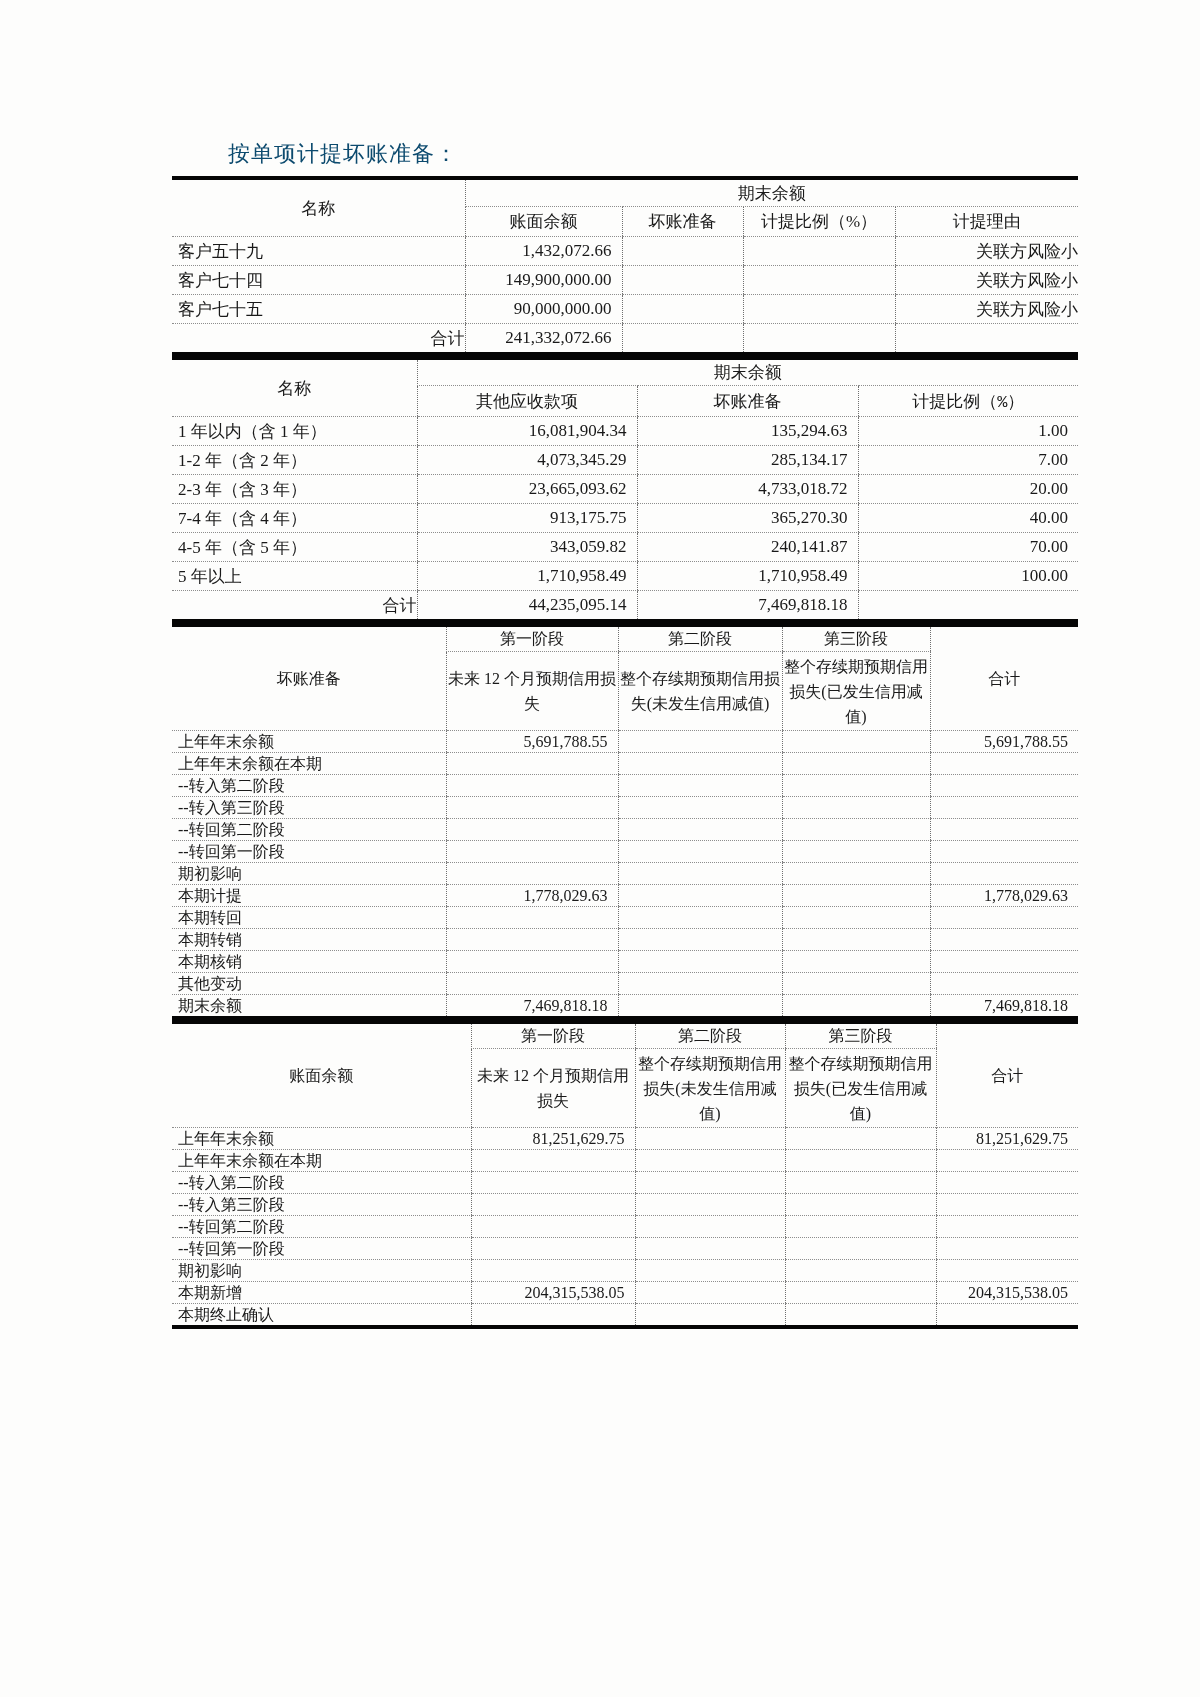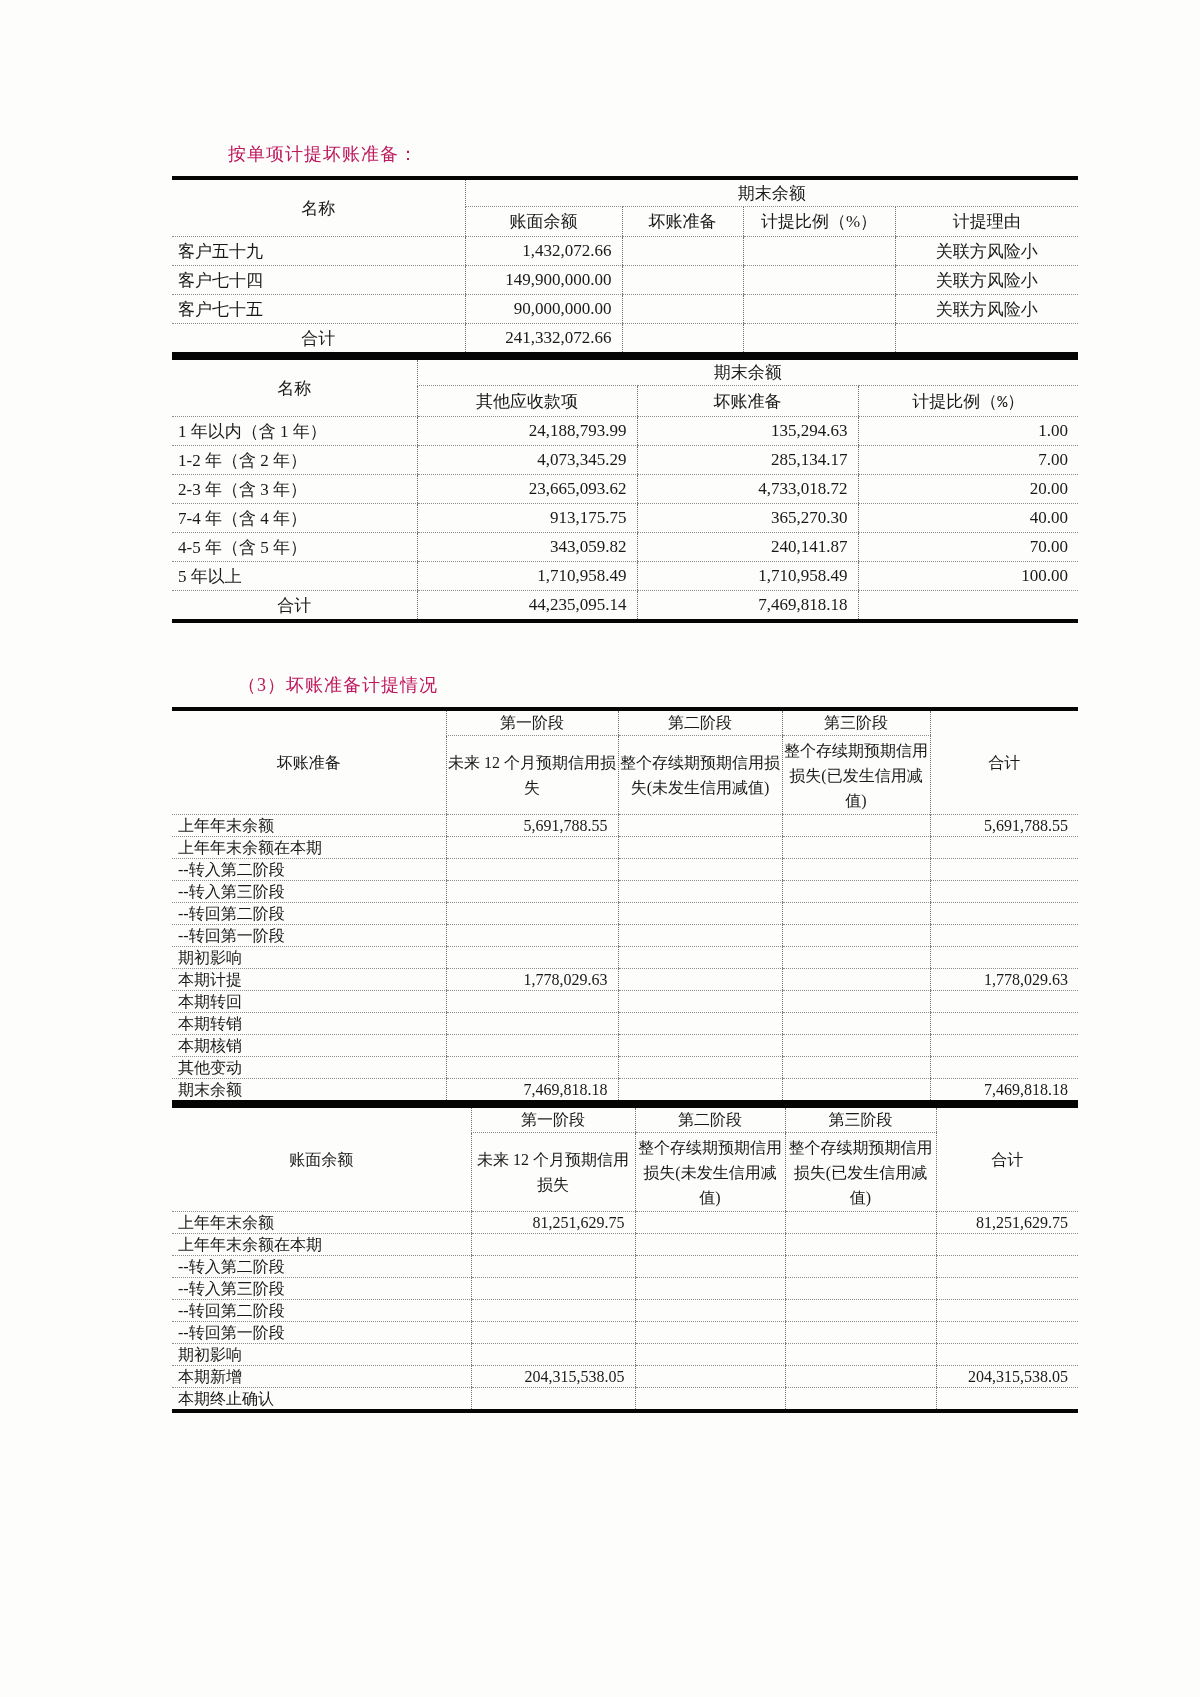"按单项计提坏账准备：" .sec-title { color: #be185d -> #0c4a6e; font-size: 18px -> 22px }
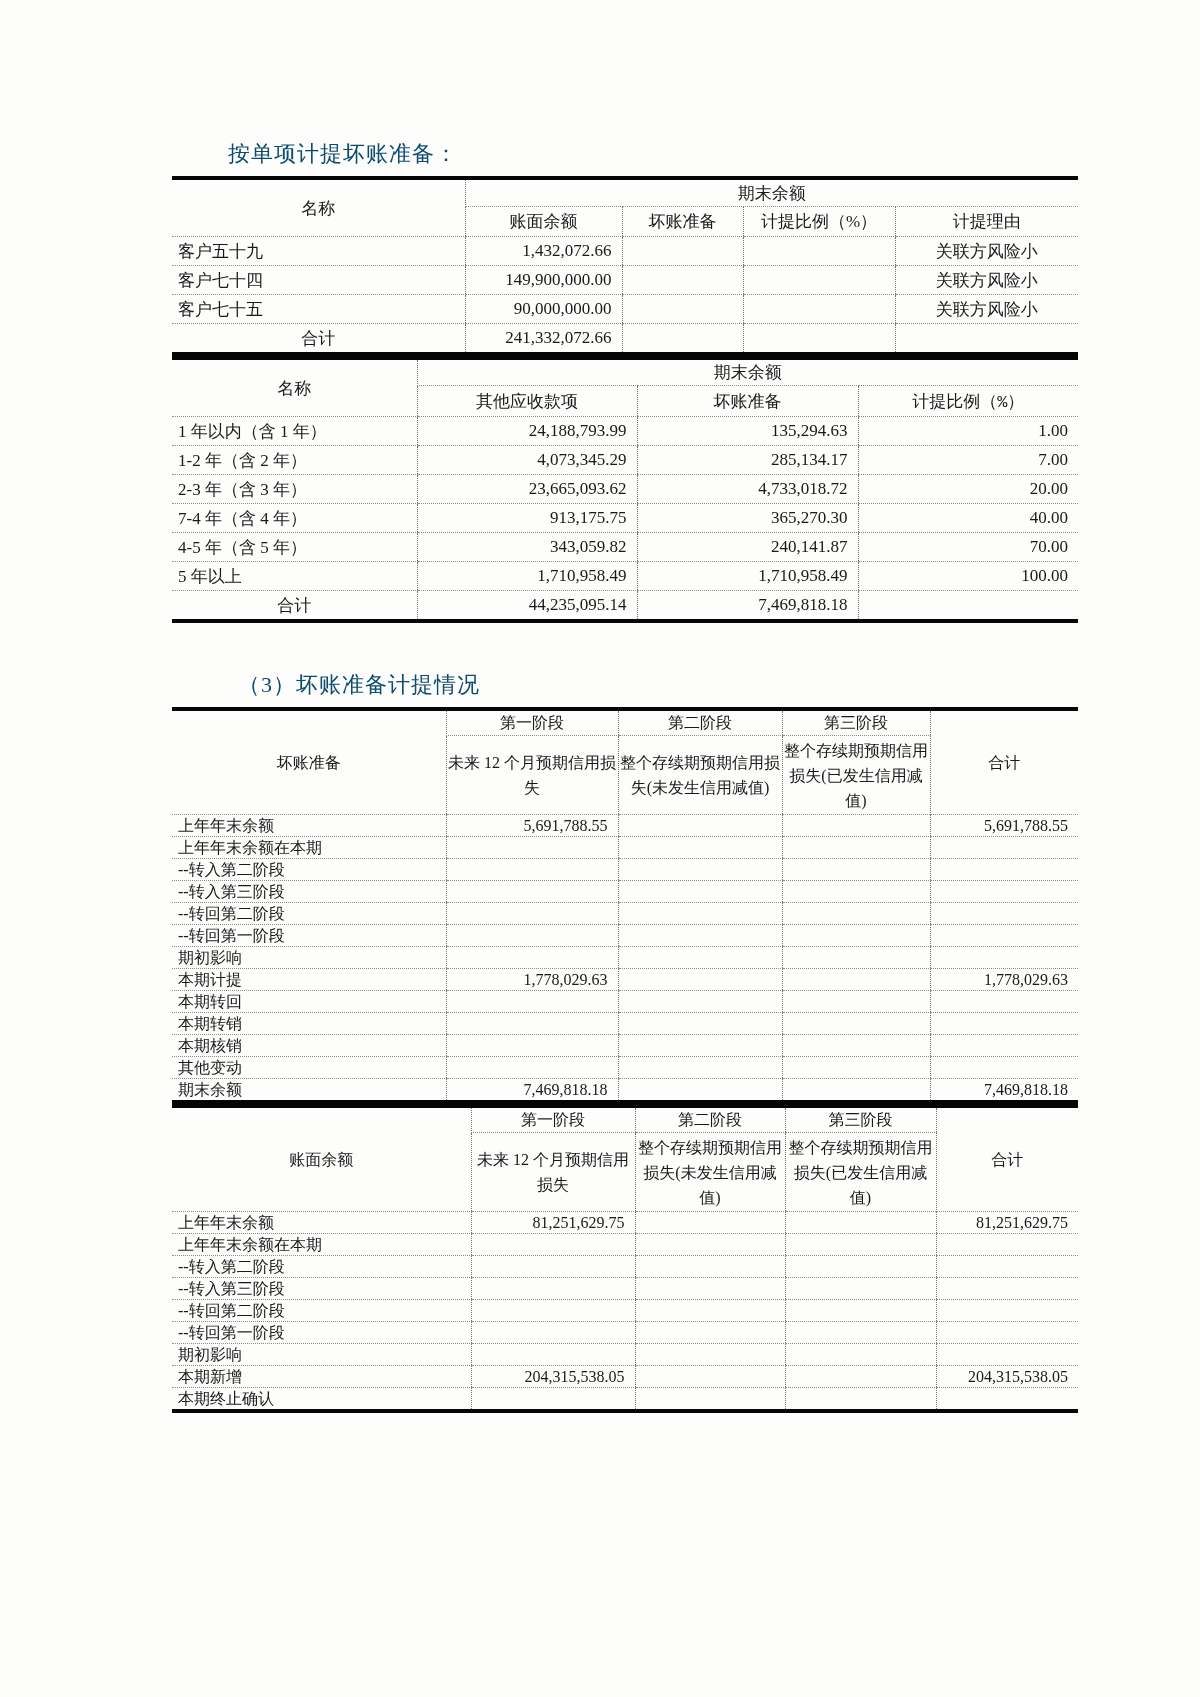"关联方风险小" td.c { text-align: center -> right }
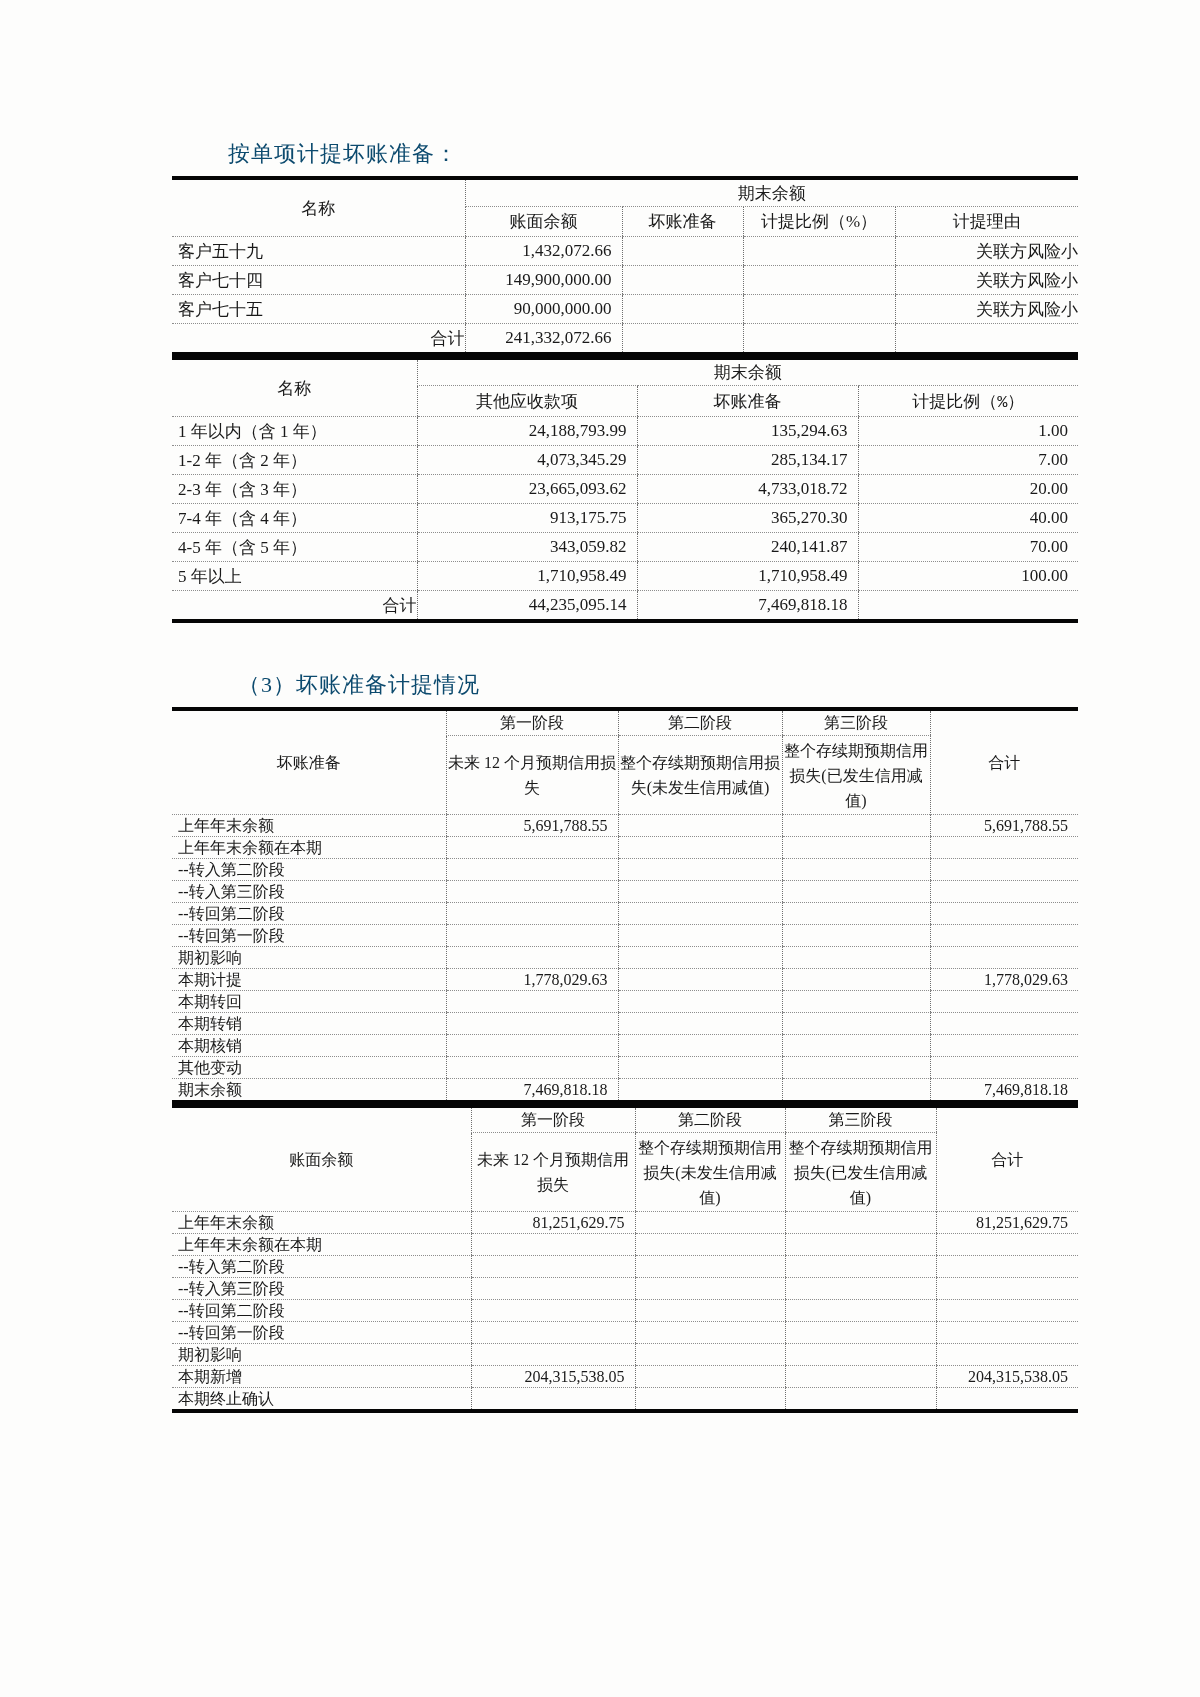"24,188,793.99" td.r { text: 24,188,793.99 -> 16,081,904.34 }
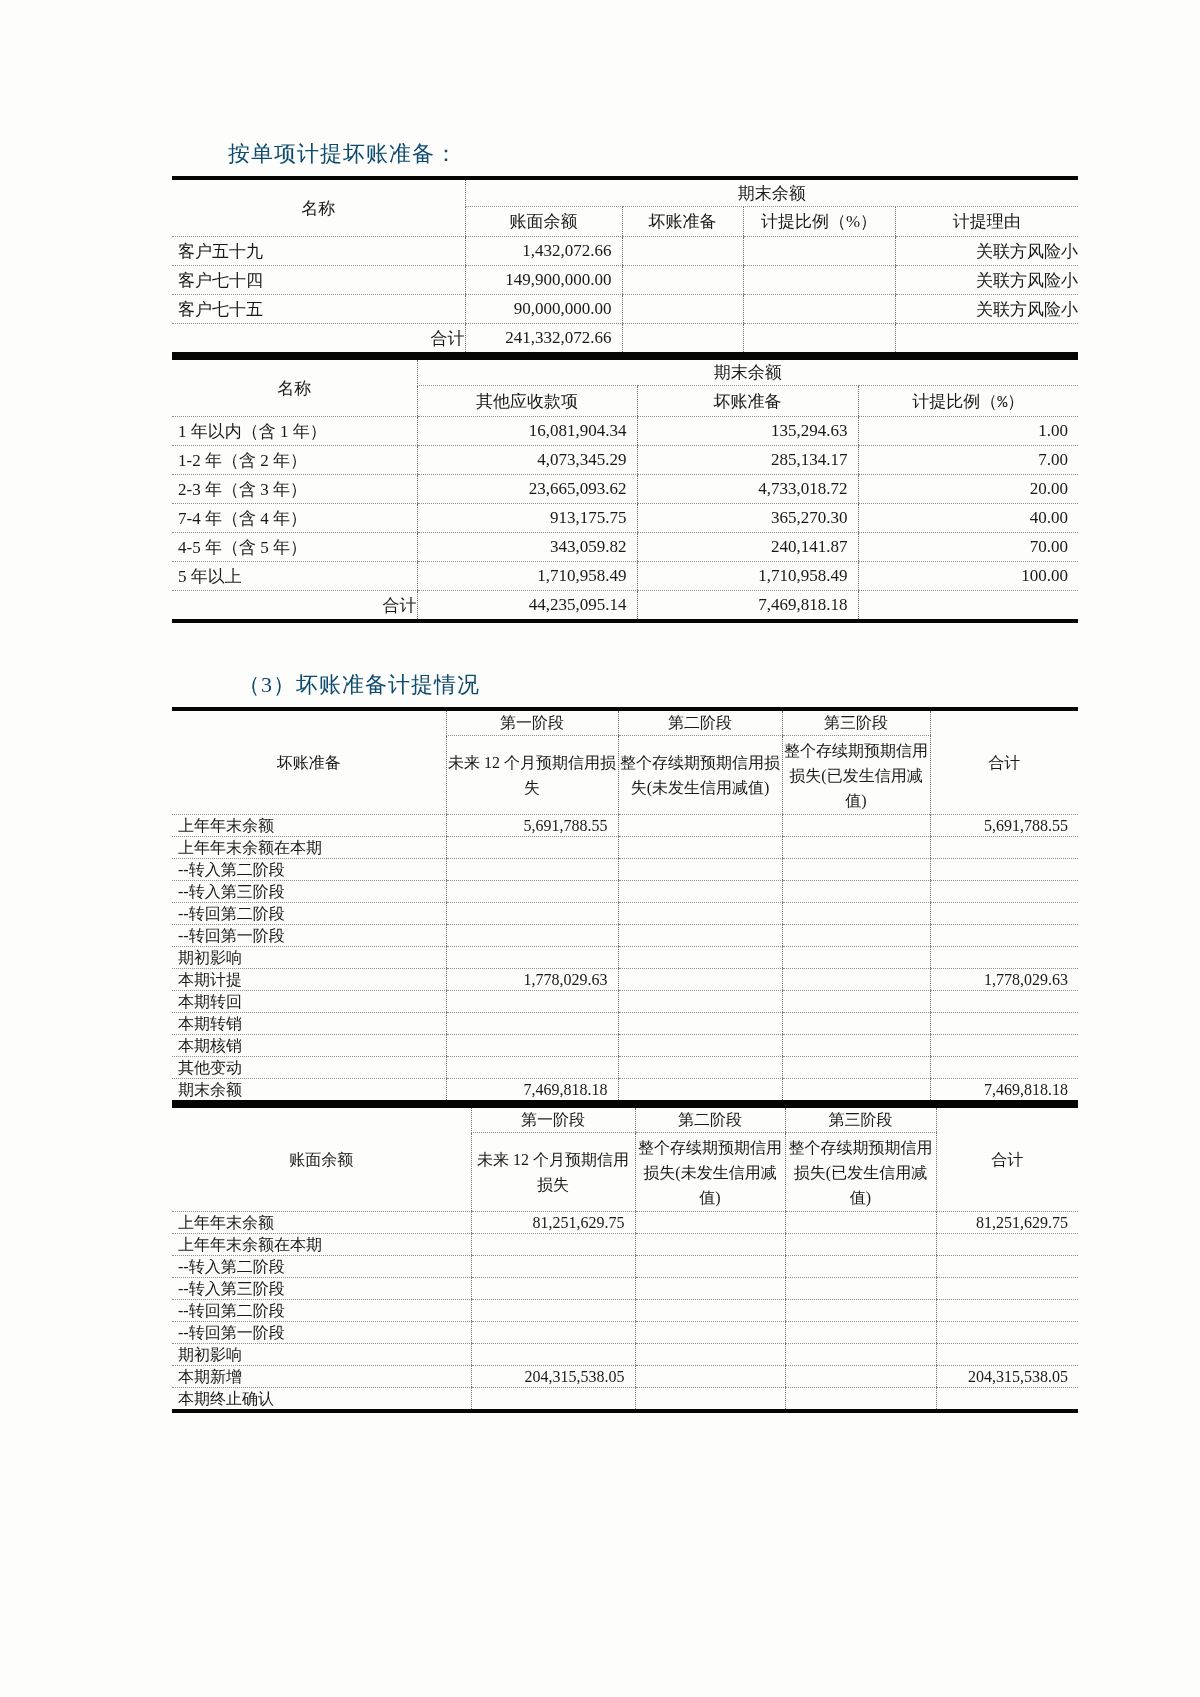"（3）坏账准备计提情况" div.sec-title { html: <div>（3）坏账准备计提情况</div> -> none }
